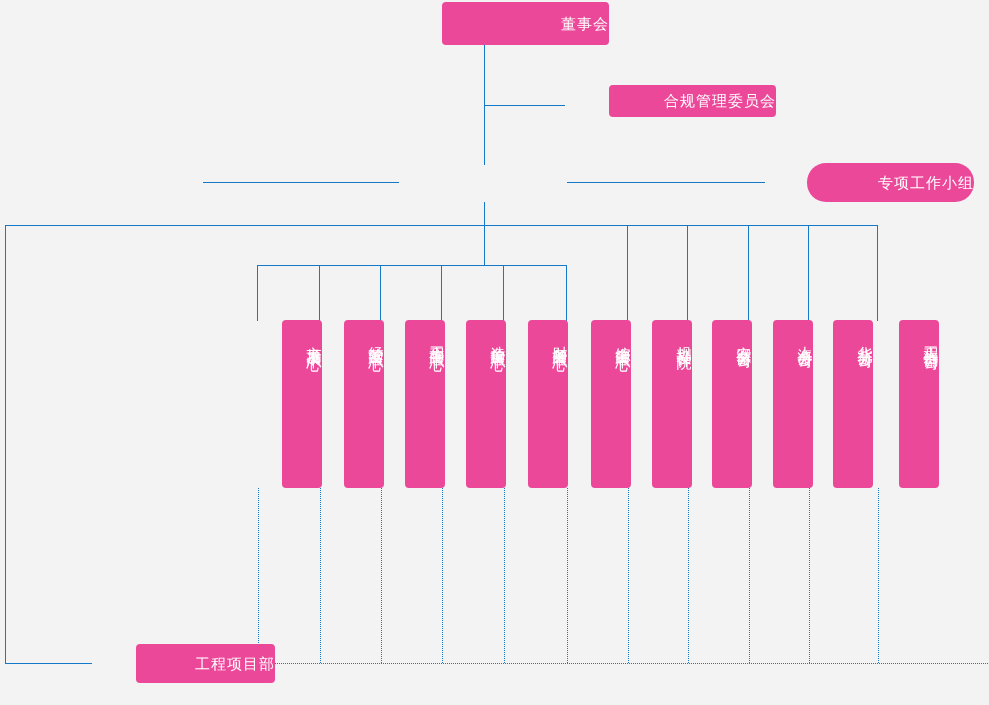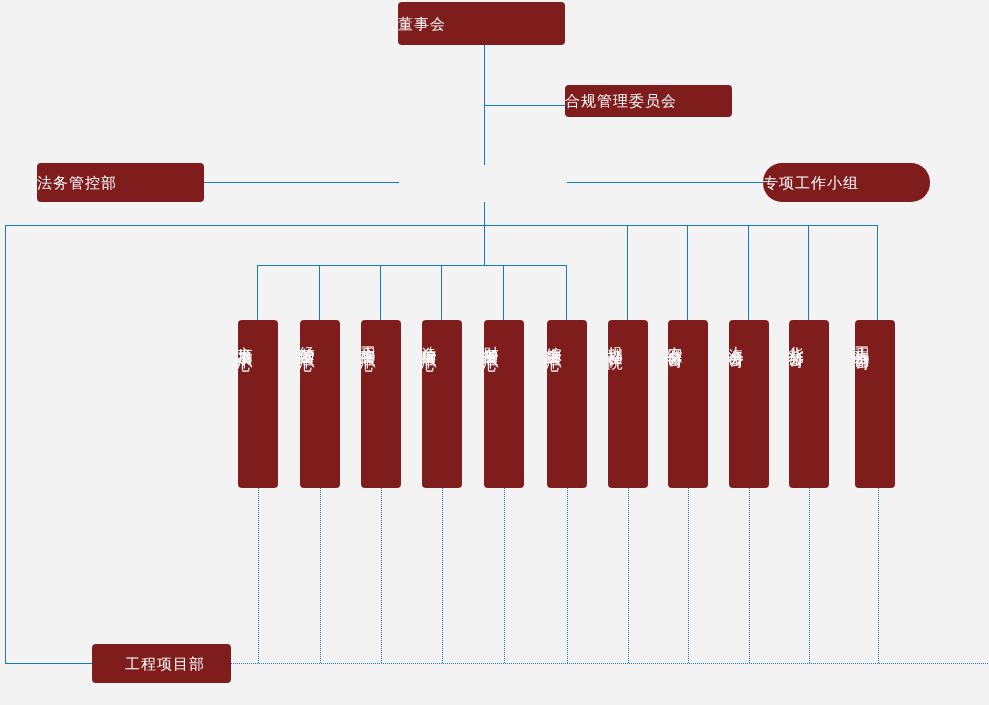"董事会" .node { background: #7f1d1d -> #ec4899; justify-content: flex-start -> flex-end; margin-left: none -> 44px }
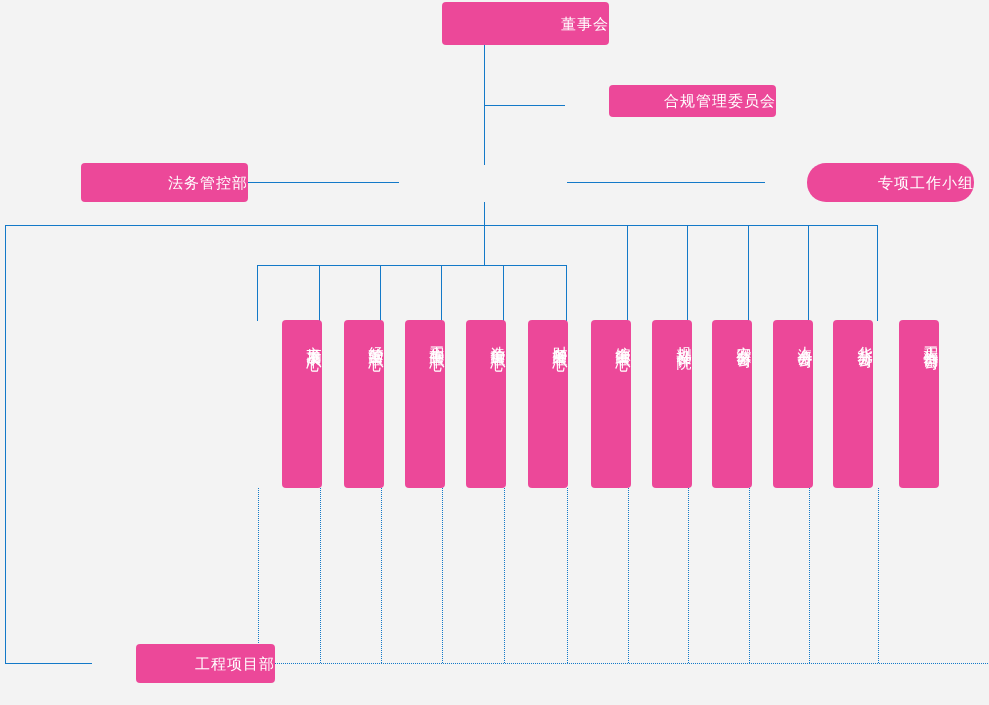"法务管控部" div.node { html: <div> <span>法务管控部</span> </div> -> none }
